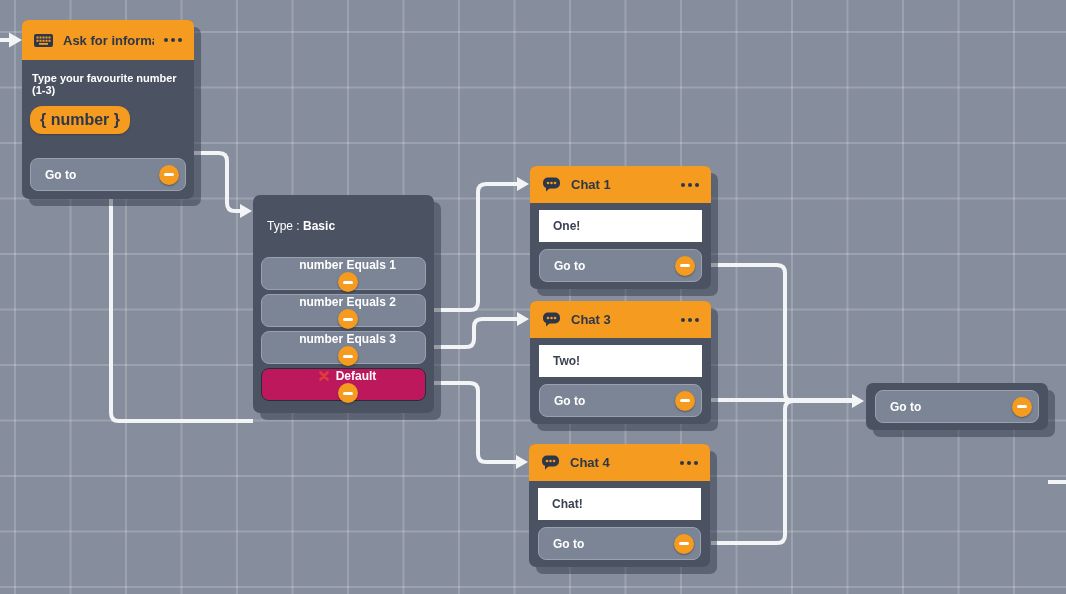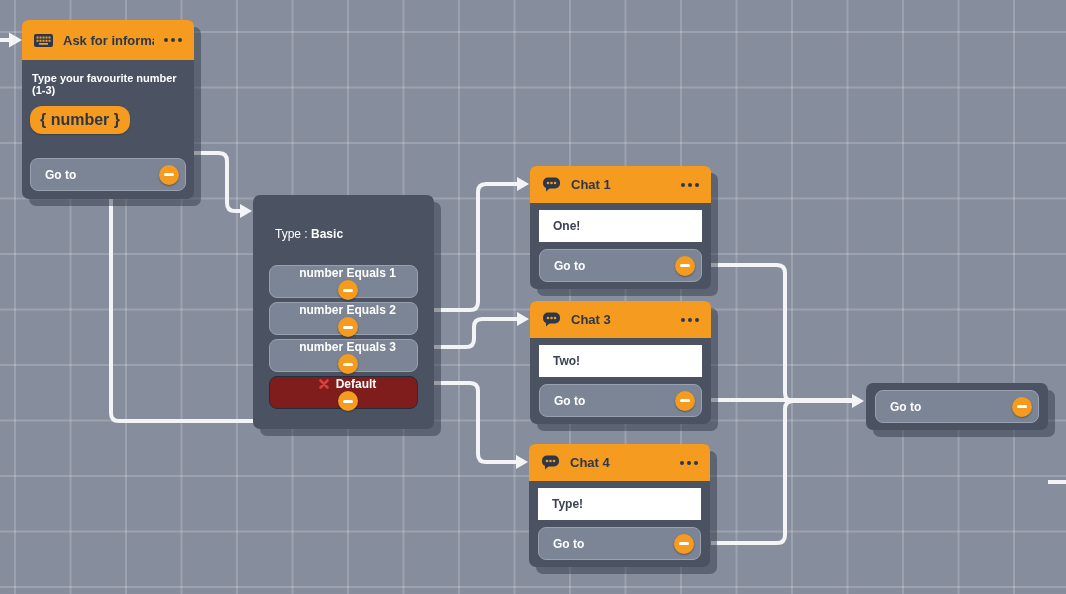"Type : Basic" #node-conditions .body { padding: 16px -> 8px }
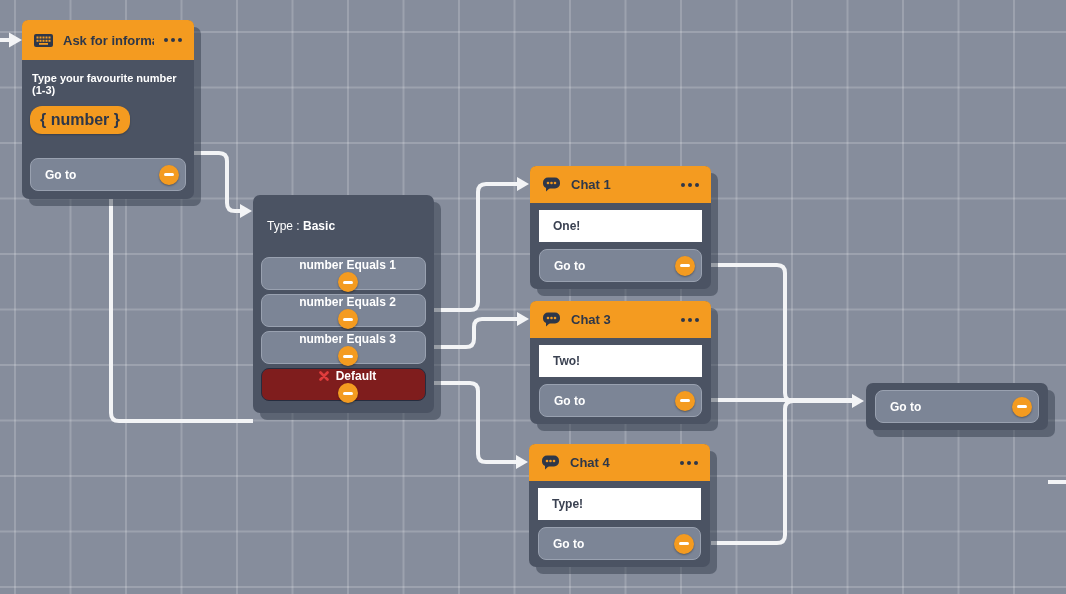"Default" .cond-row.default { background: #7f1d1d -> #be185d }
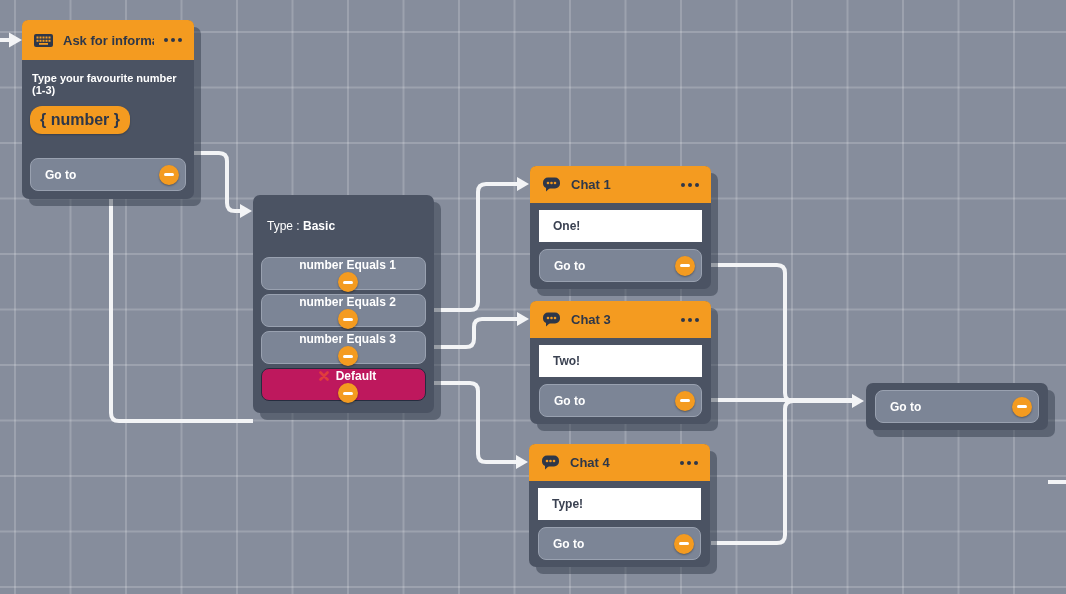"Type!" div.msg-row { text: Type -> Chat }
